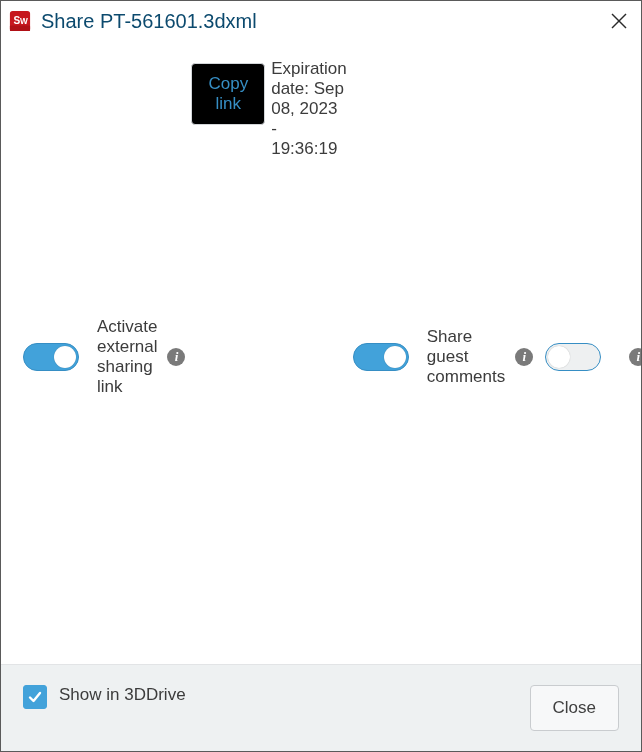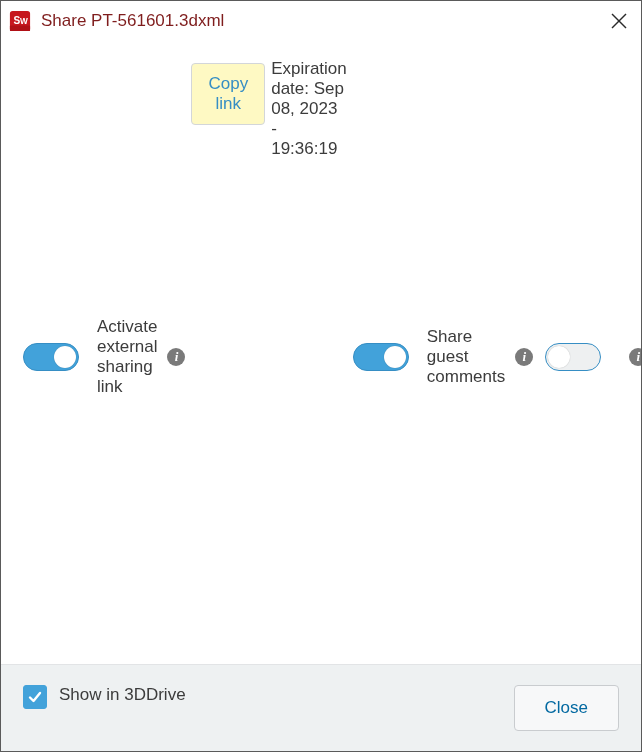"Share PT-561601.3dxml" .titlebar .title { color: #7f1d1d -> #0c4a6e; font-size: 17px -> 20px }
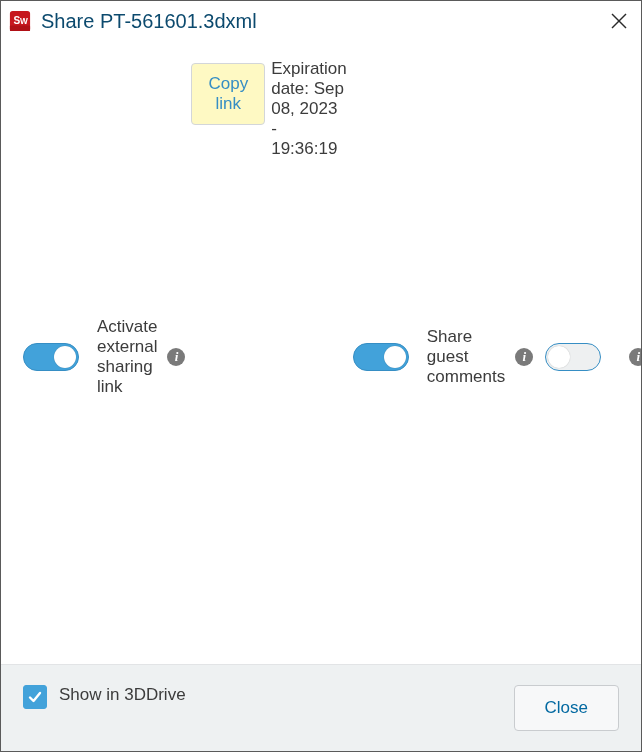"Copy link" .copy-btn { background: #fef9c3 -> #000000 }
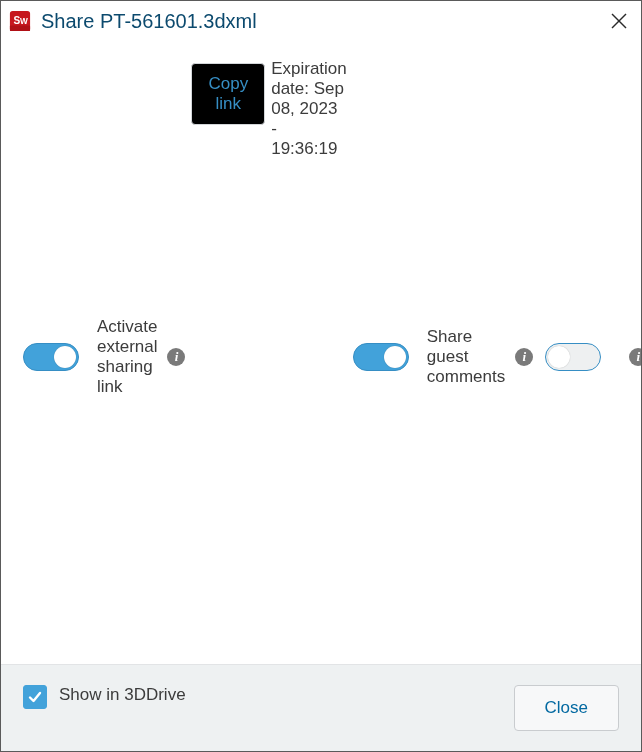"Close" .close-btn { color: #0369a1 -> #404040; padding: 12px 30px -> 12px 22px }
